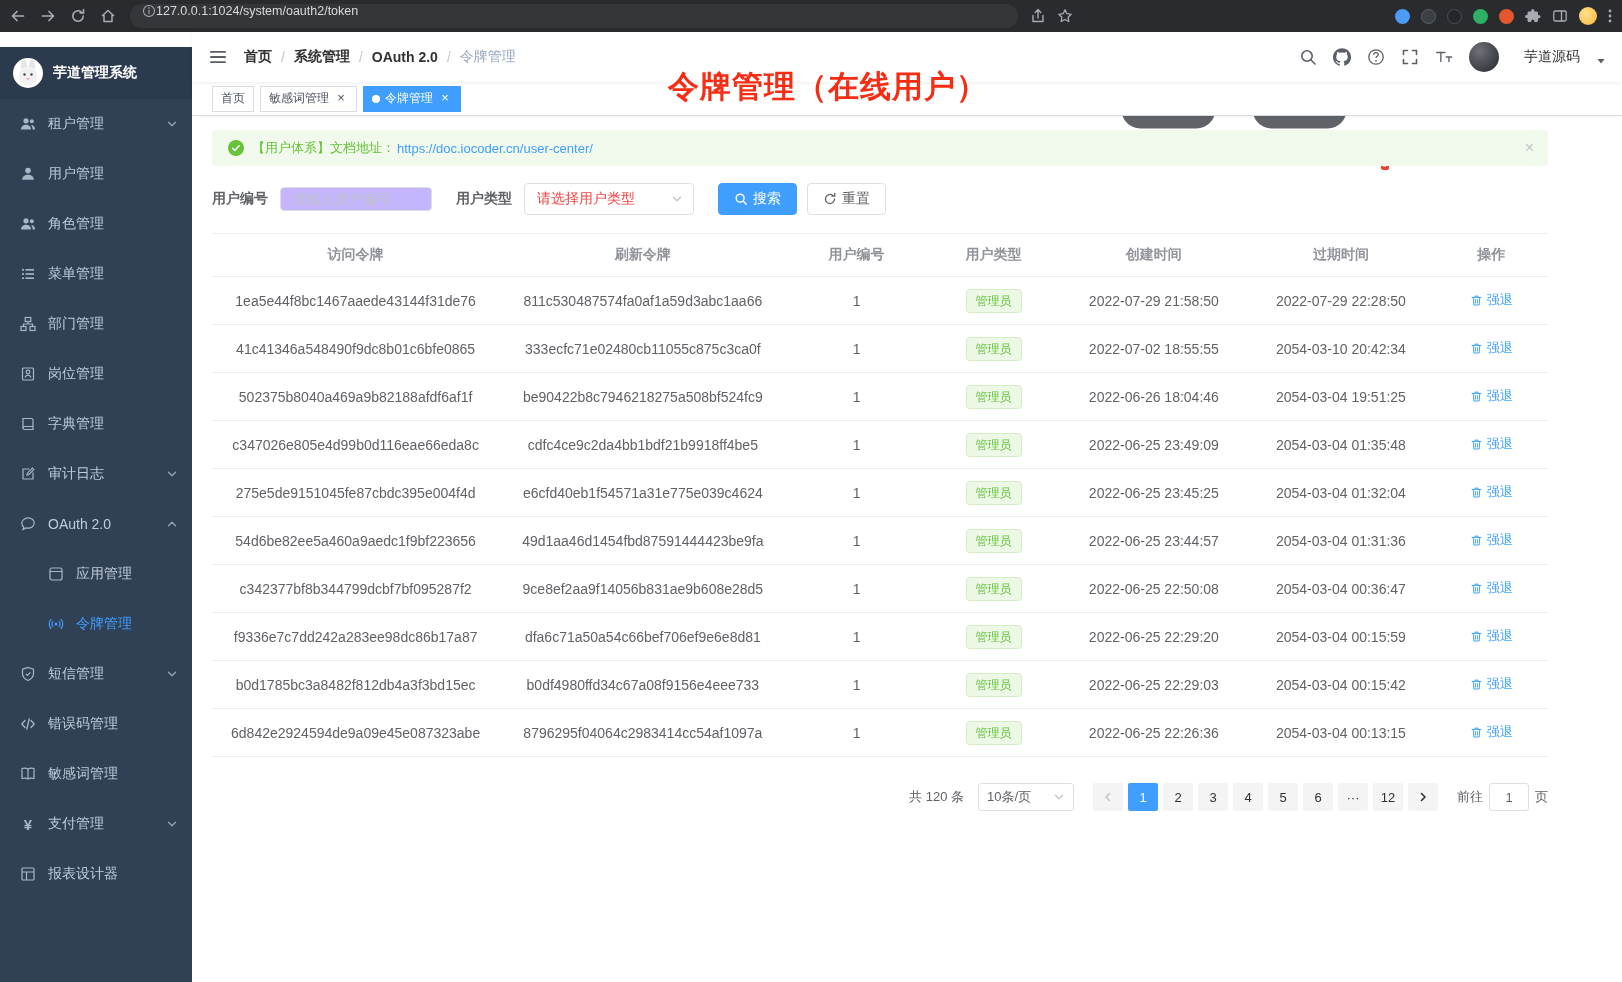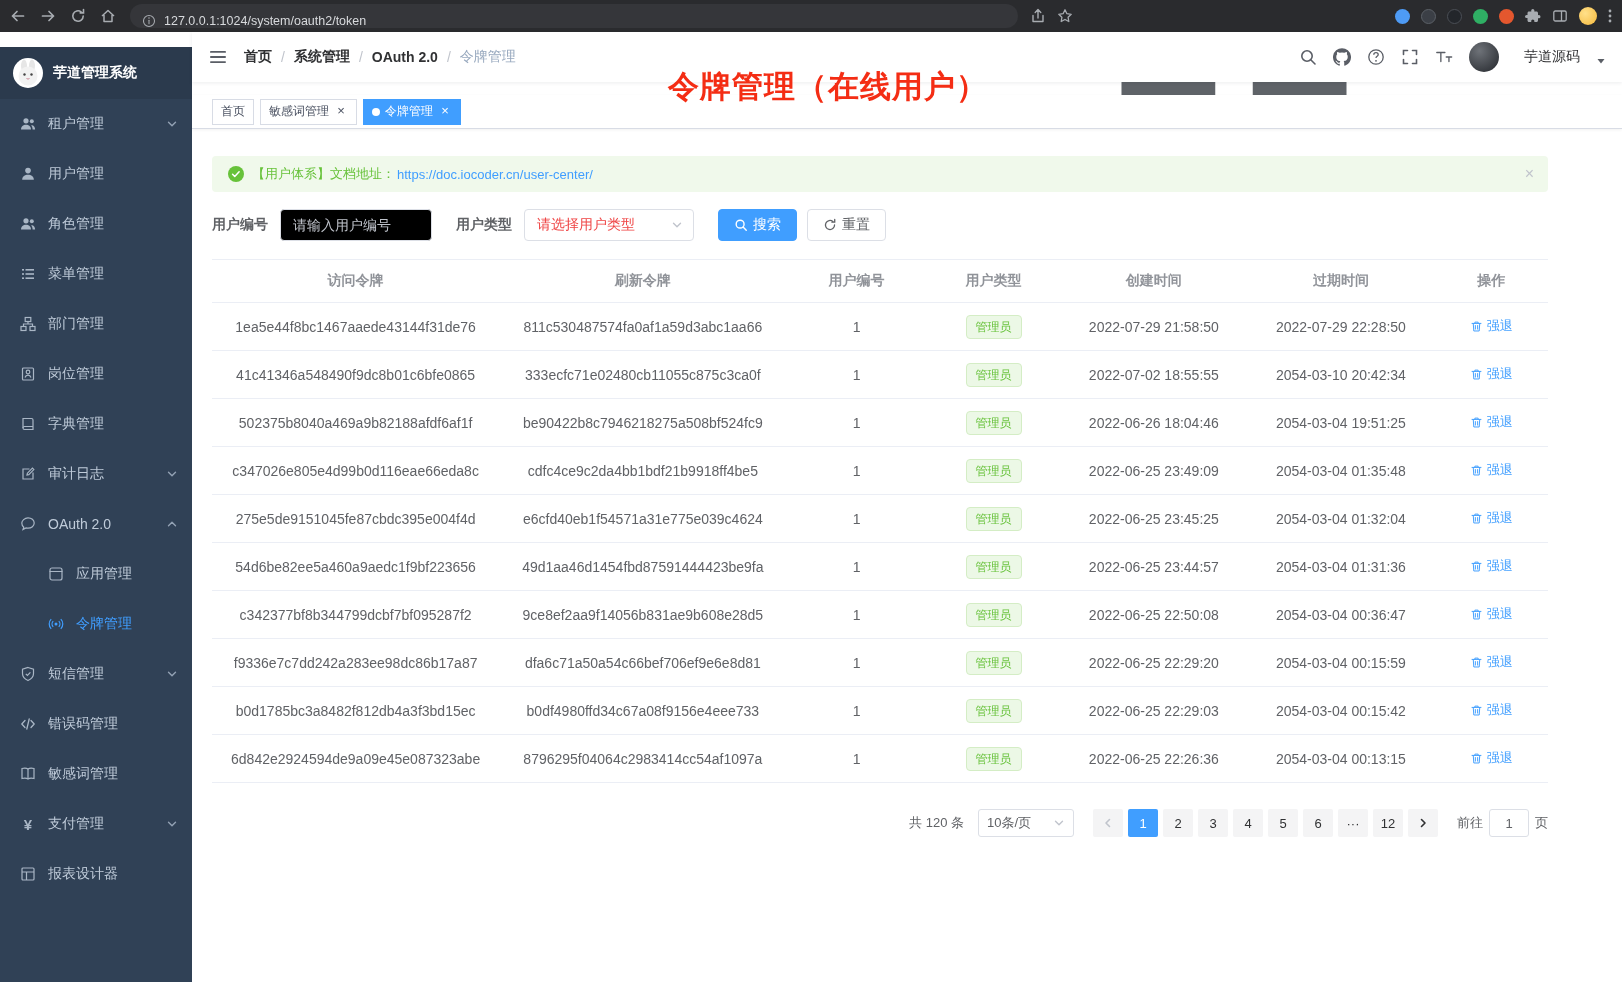"127.0.0.1:1024/system/oauth2/token" .url-bar { align-items: flex-end -> flex-start; gap: 8px -> 0 }
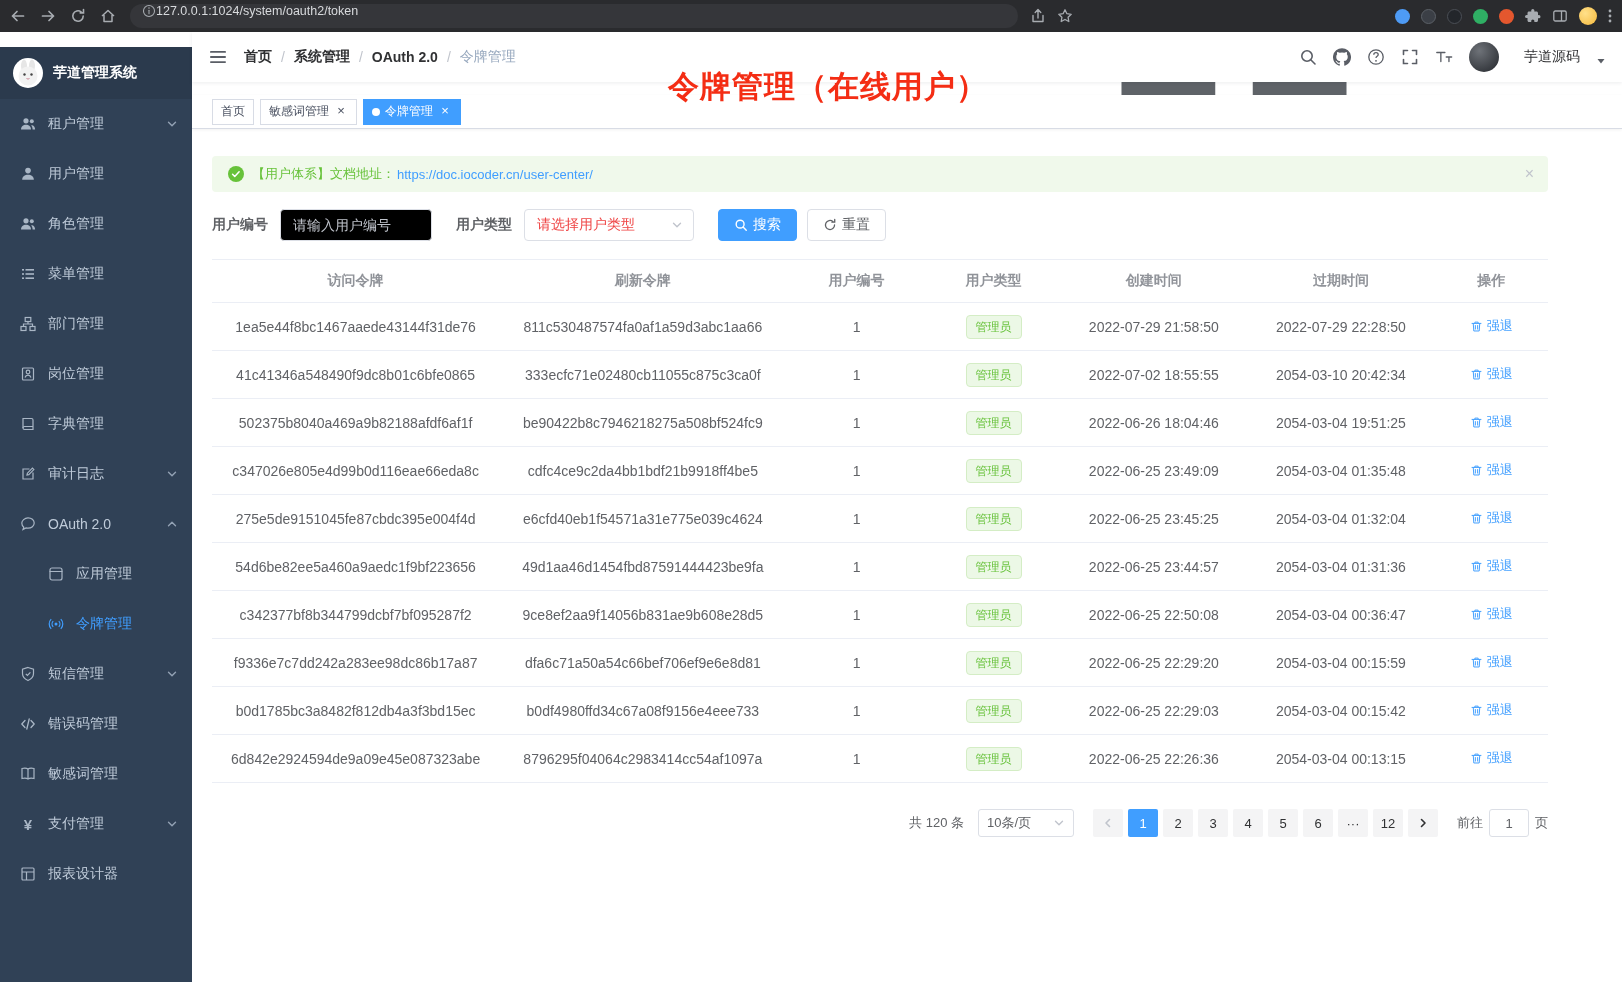"首页" .main { gap: 13px -> none }
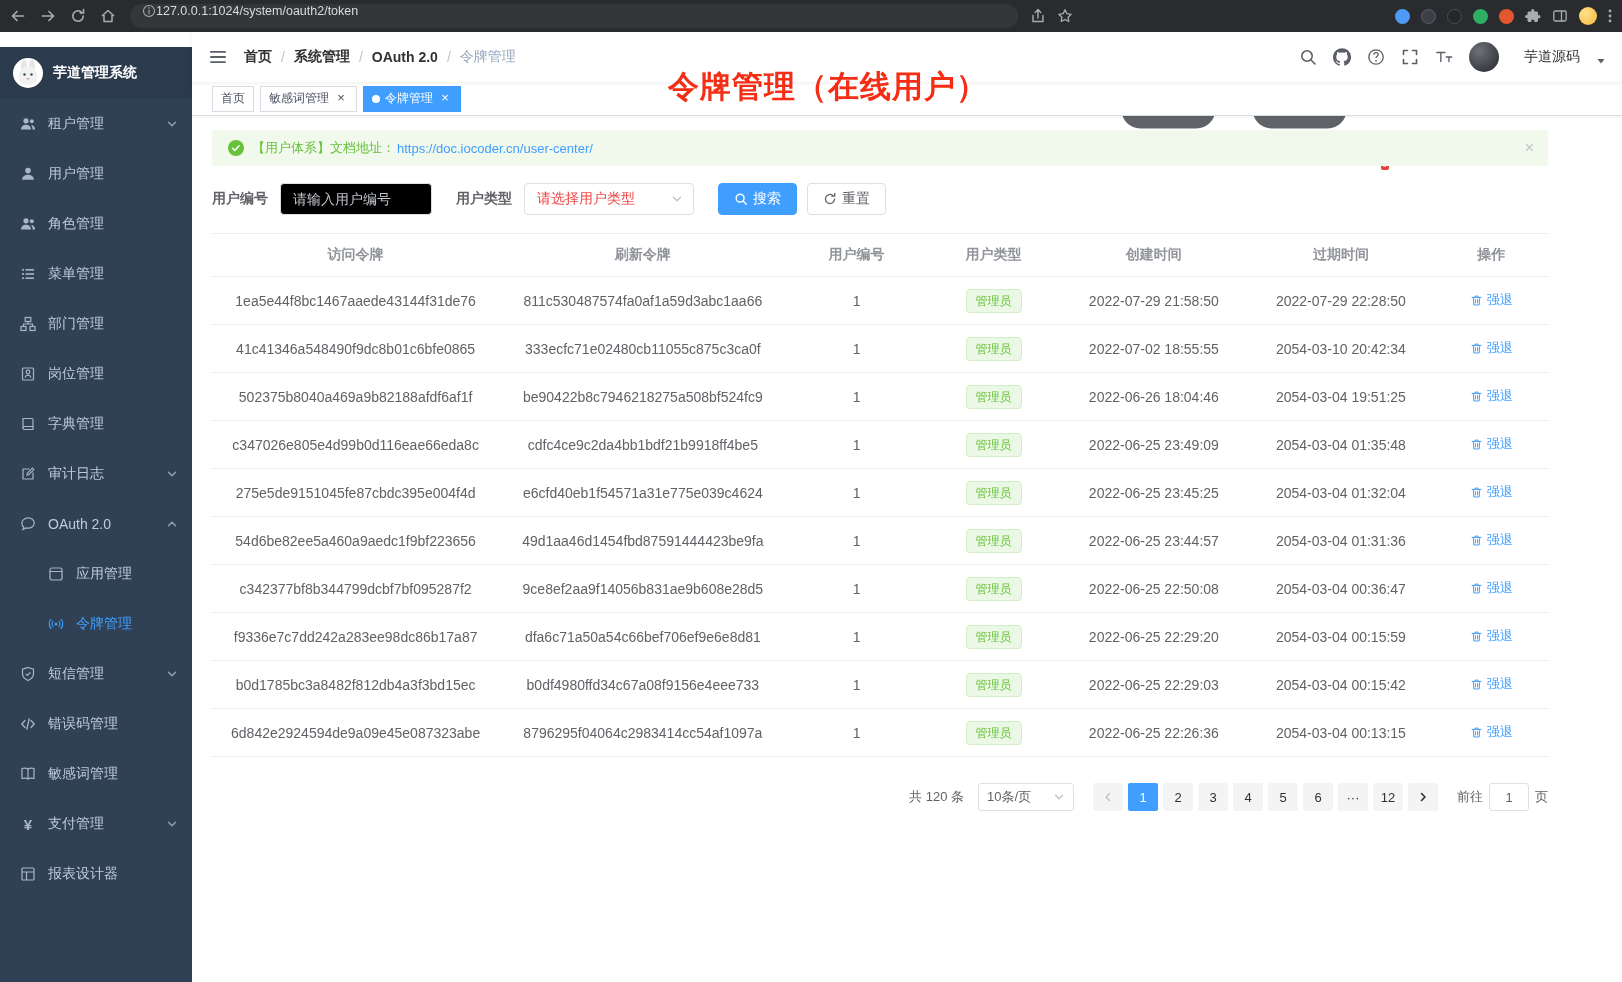"请输入用户编号" .f-input { background: #000000 -> #c4b5fd; height: 32px -> 24px }
